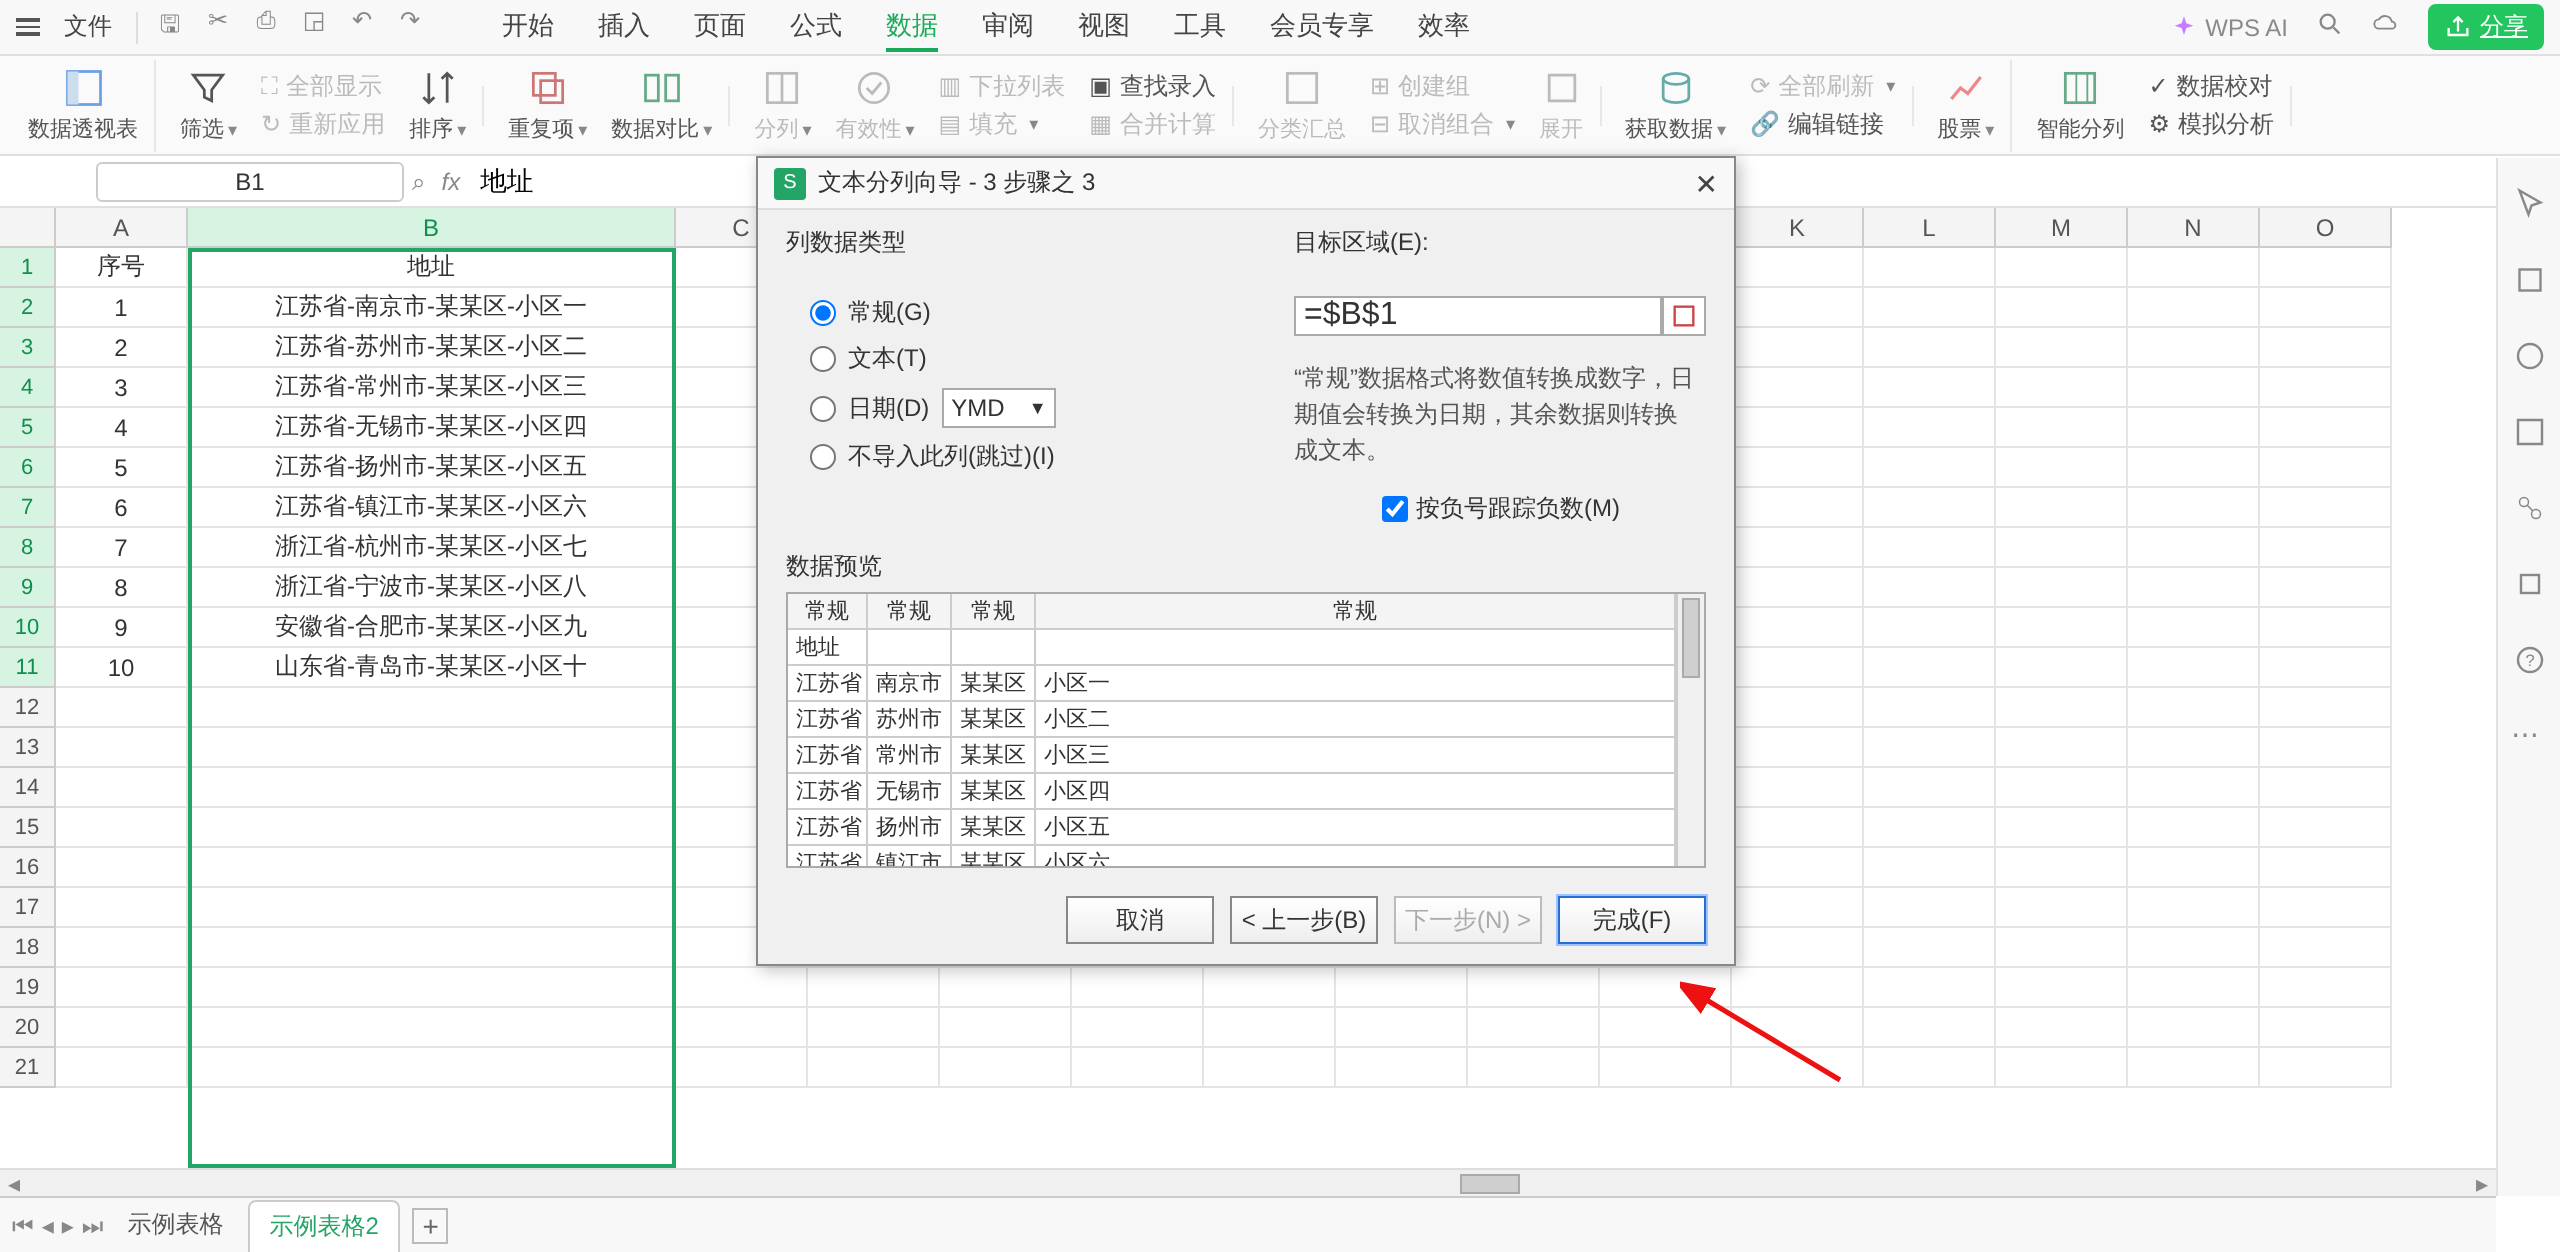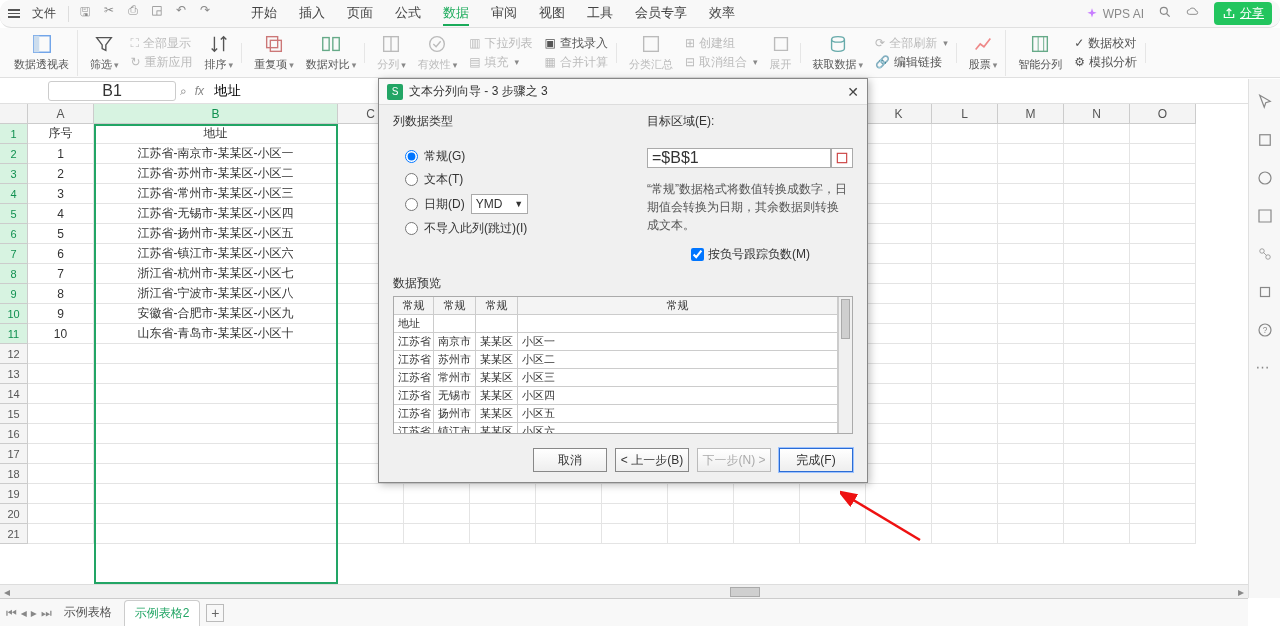"文件" .menubar { border-radius: 11px -> none }
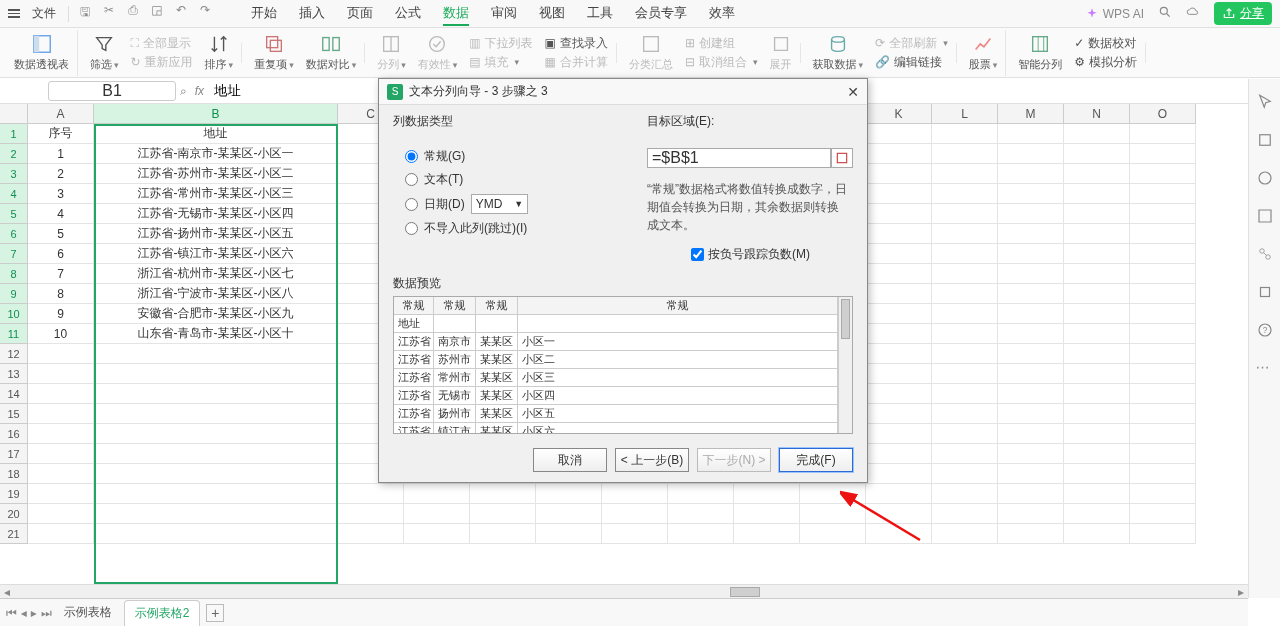"B1" .namebox { font-size: 16px -> 12px; width: 128px -> 154px }
